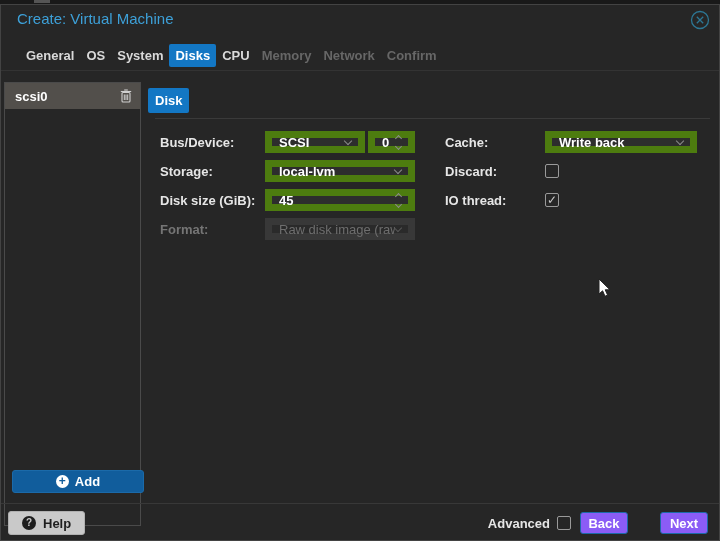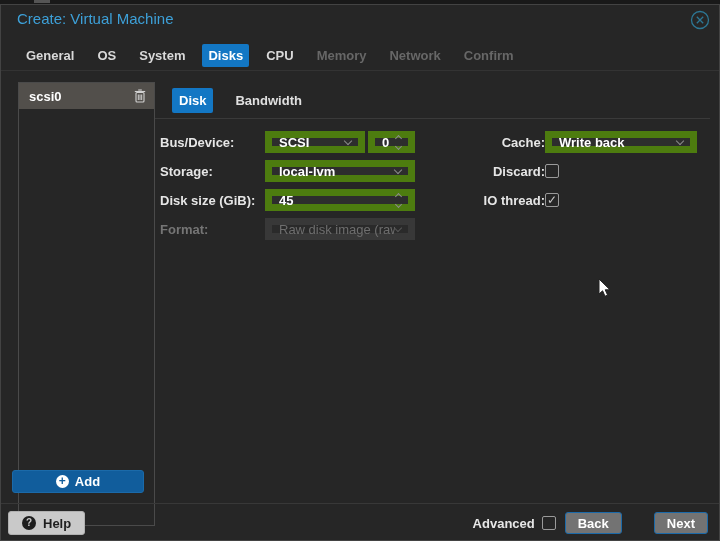"General" .tabs { gap: 11px -> none }
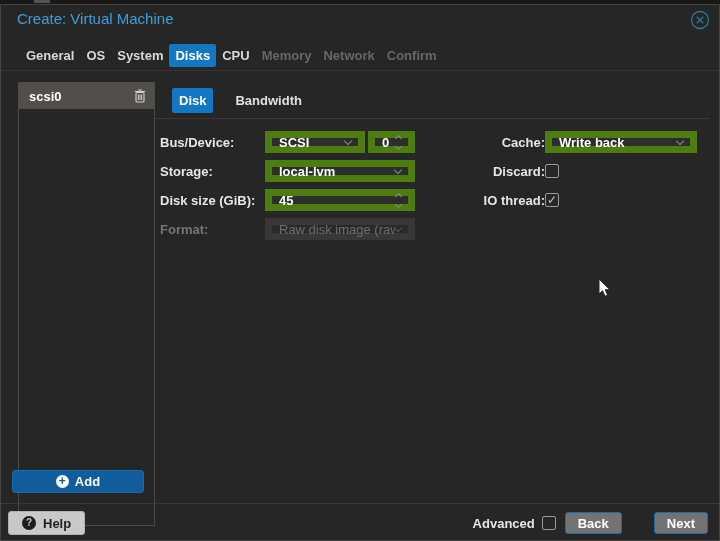"scsi0" .sidebar { left: 18px -> 4px }
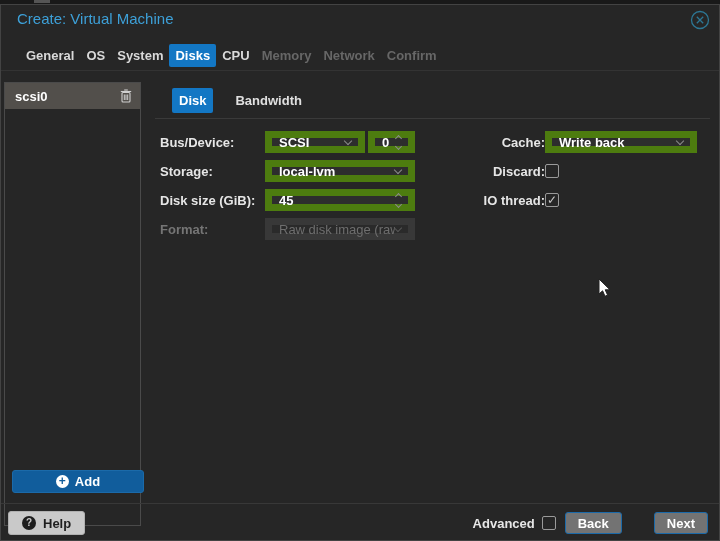"Disk" .subtabs { gap: 15px -> 26px; left: 172px -> 148px }
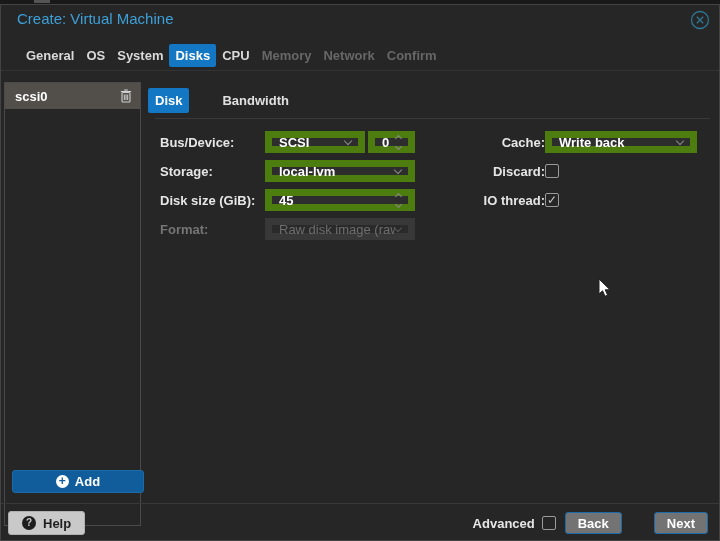"Bandwidth" div.subtab { html: <div>Bandwidth</div> -> none }
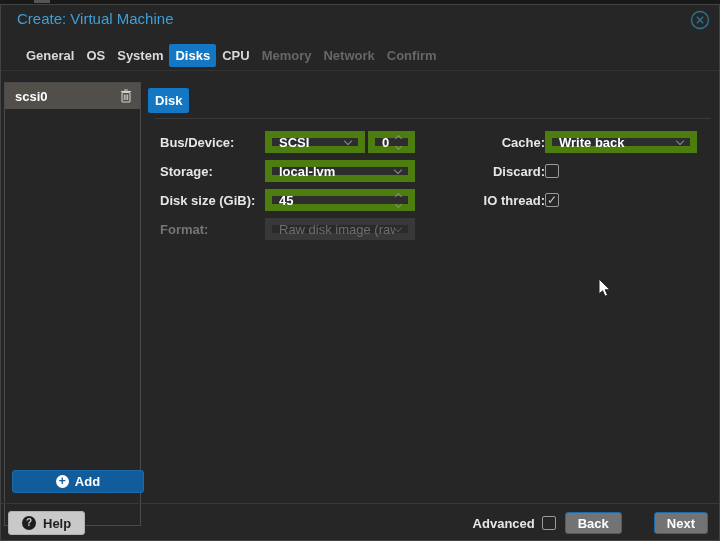"Cache:" .form-right .flabel { text-align: right -> none }
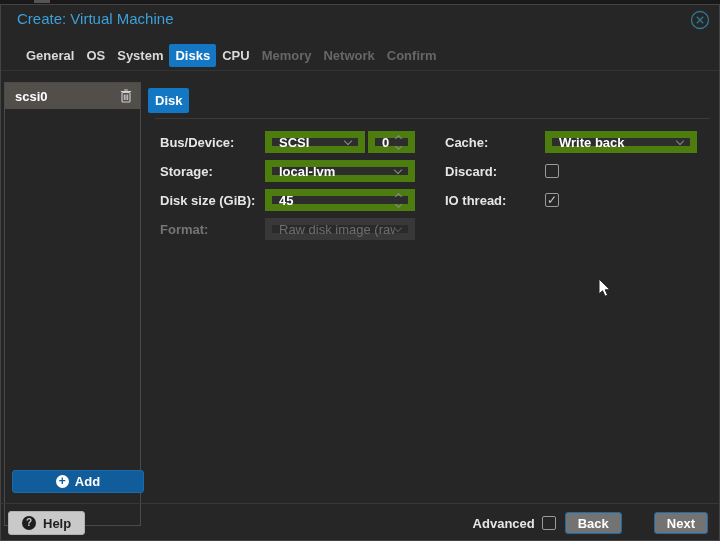"Back" .btn { background: #737373 -> #8b5cf6; padding: 0 12px -> 0 3px }
